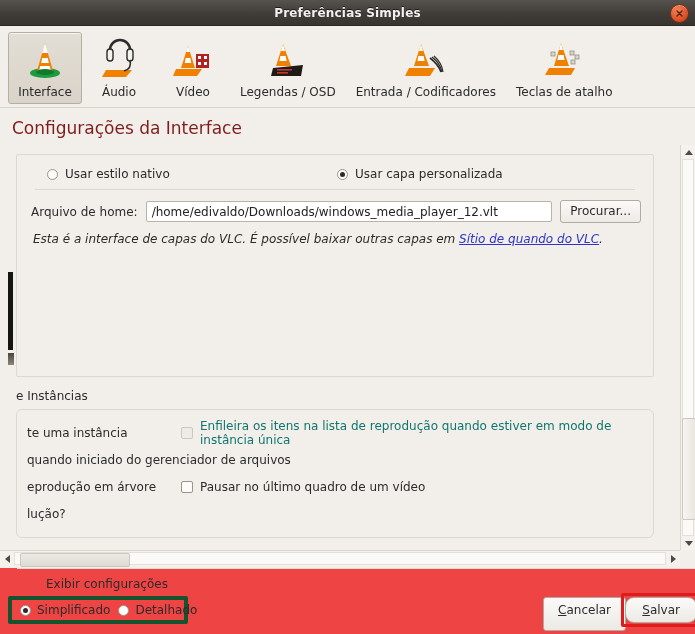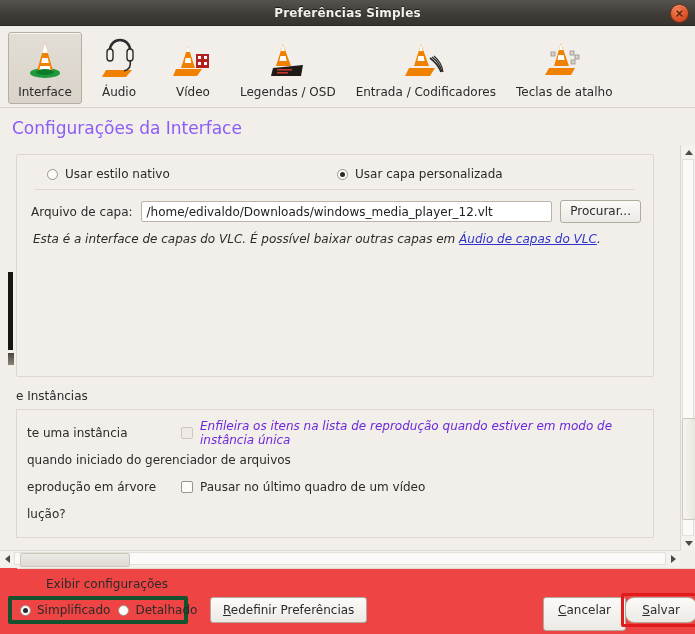"Configurações da Interface" .page-title { color: #8b5cf6 -> #7f1d1d }
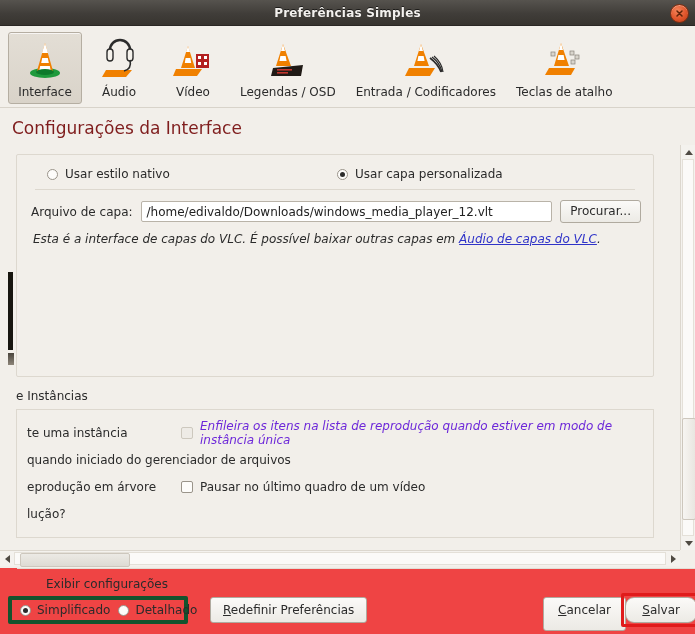"Arquivo de capa:" span.file-label { text: capa -> home }
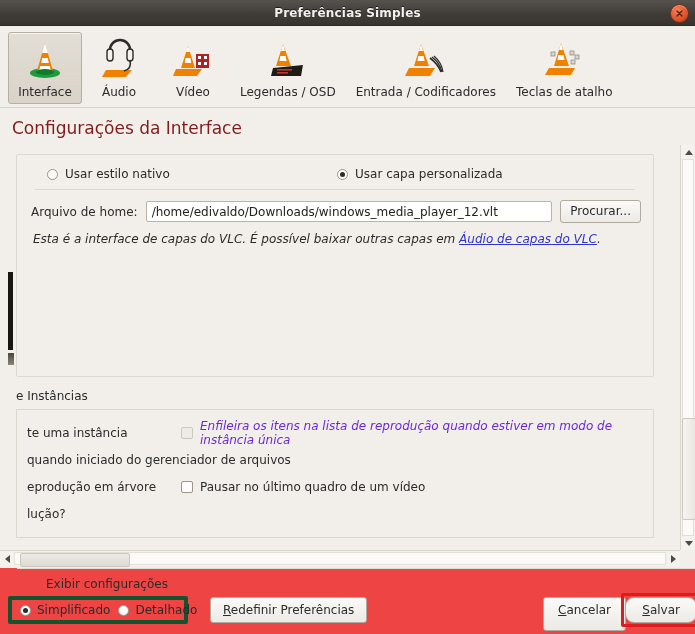"Áudio de capas do VLC" a { text: Áudio de capas -> Sítio de quando }
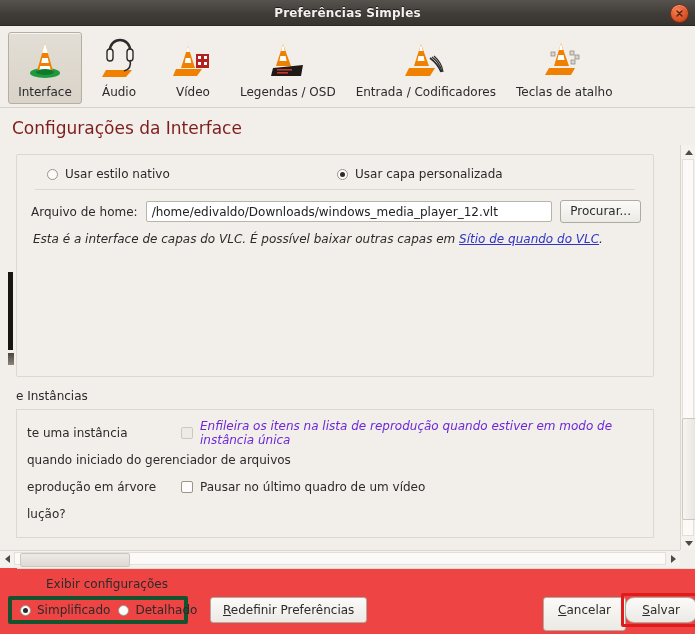"te uma instância" .groupbox2 { border-radius: 0 -> 6px }
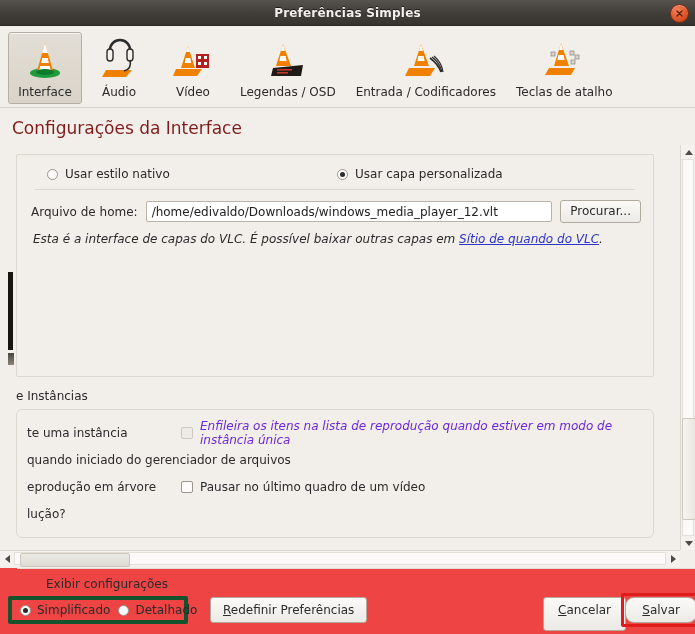"Enfileira os itens na lista" .ctext.dis { color: #6d28d9 -> #0f766e; font-style: italic -> none }
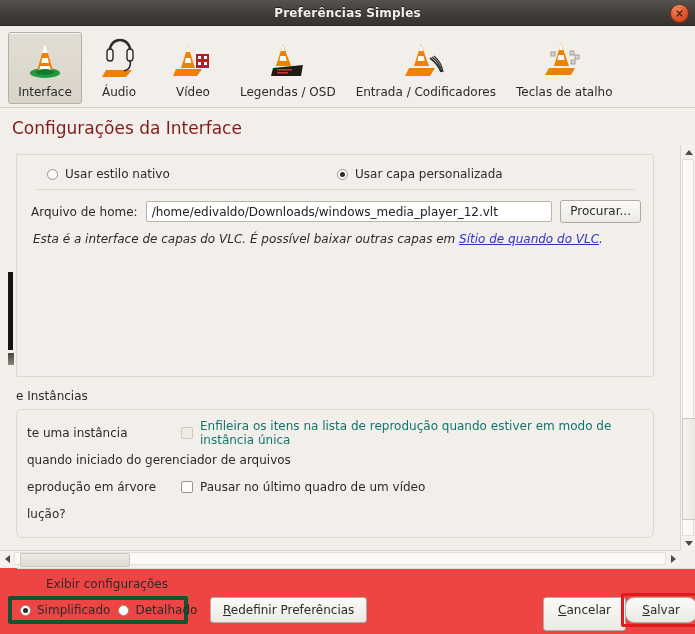"Redefinir Preferências" div.reset-btn { html: <div><span>R</span><span>edefinir Preferências</span></div> -> none }
